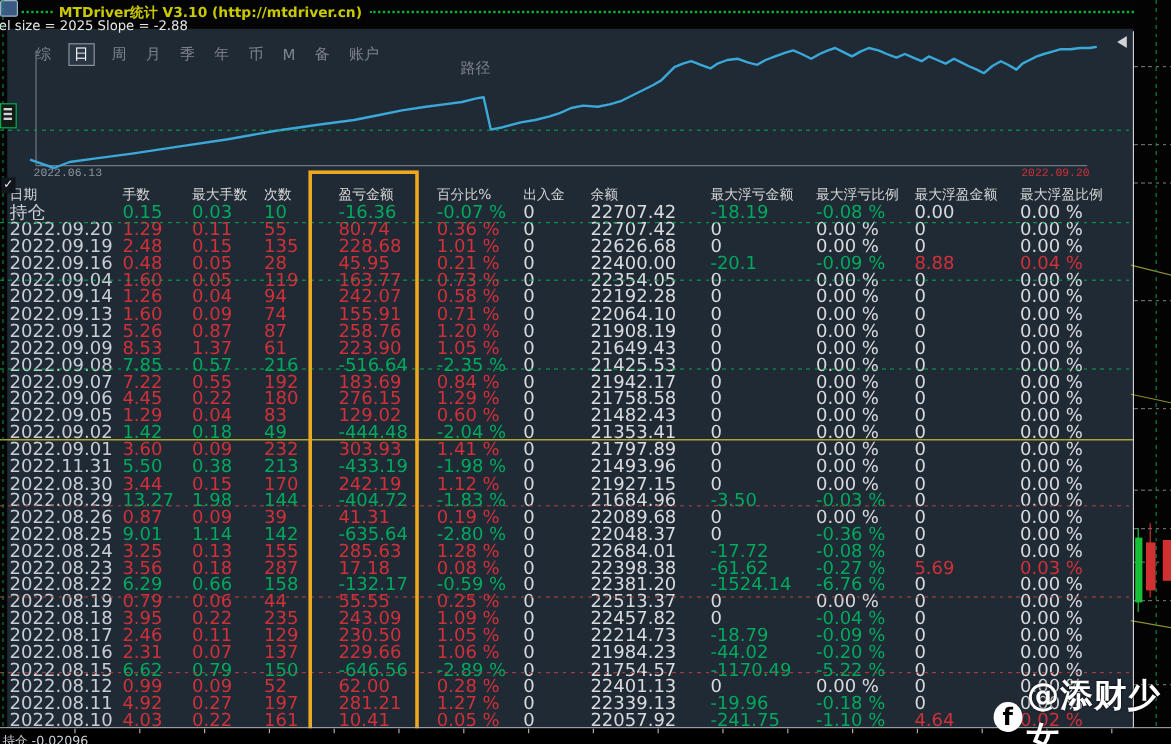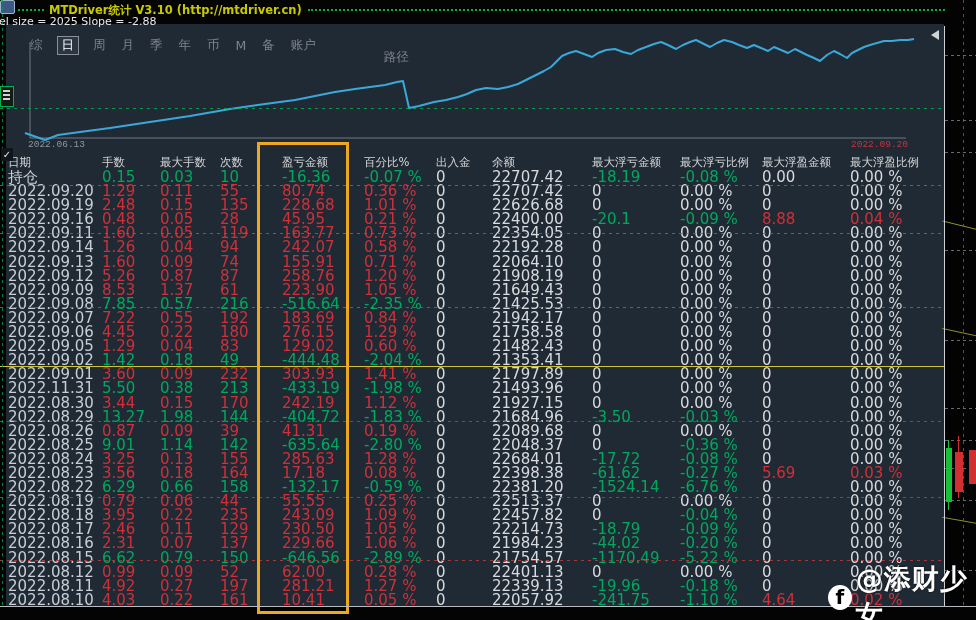"2022.09.11" div.d { text: 2022.09.11 -> 2022.09.04 }
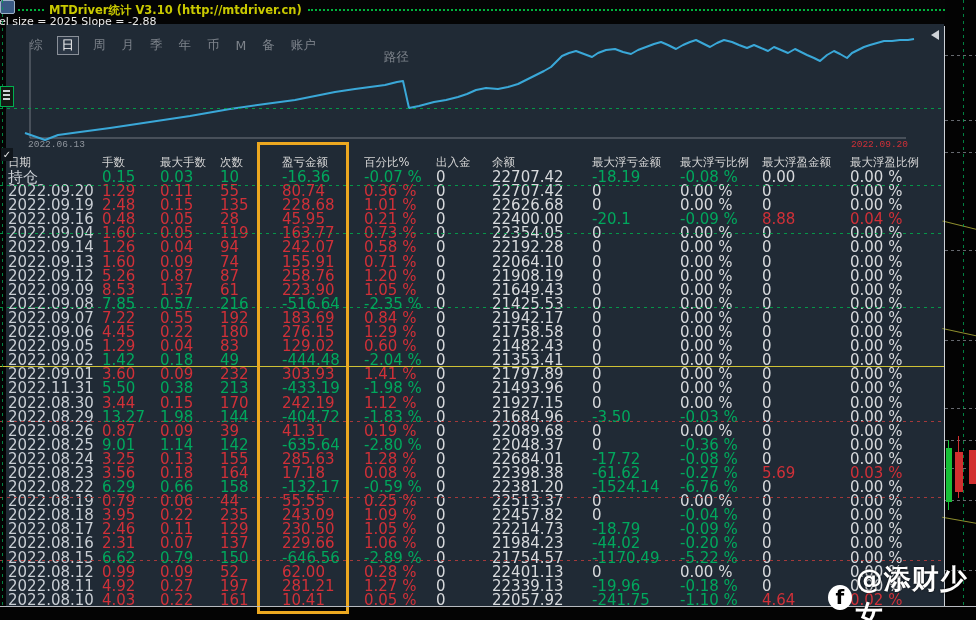"164" div.r { text: 164 -> 287 }
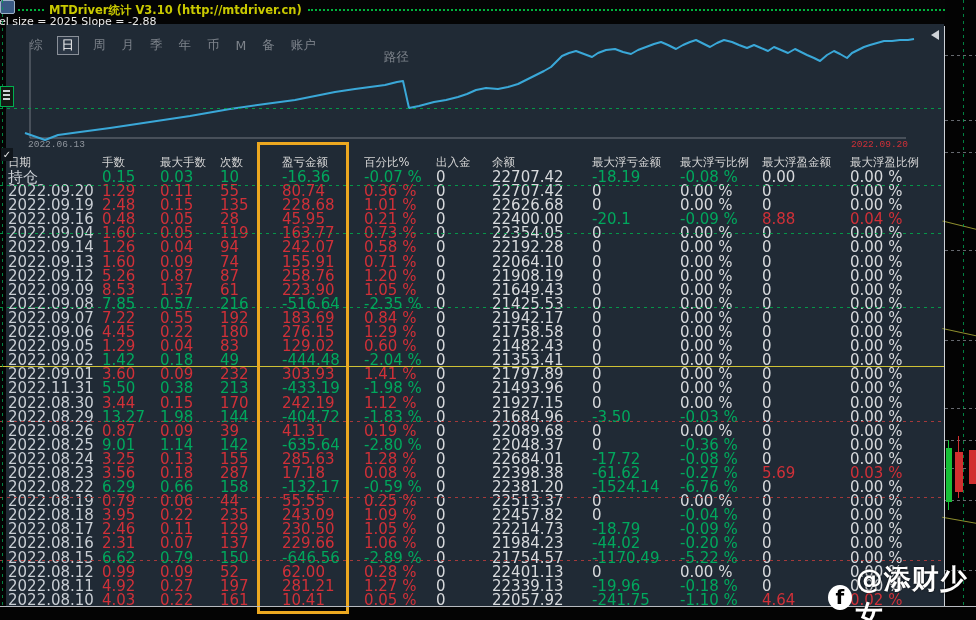"持仓 -0.02096" div.bstrip { html: none -> <div> <div>持仓 -0.02096</div> <div></div> <div></div> <div></div> <div></div> <div></div> <div></div> <div></div> <div></div> <div></div> <div></div> <div></div> <div></div> <div></div> <div></div> <div></div> <div></div> <div></div> </div> }
